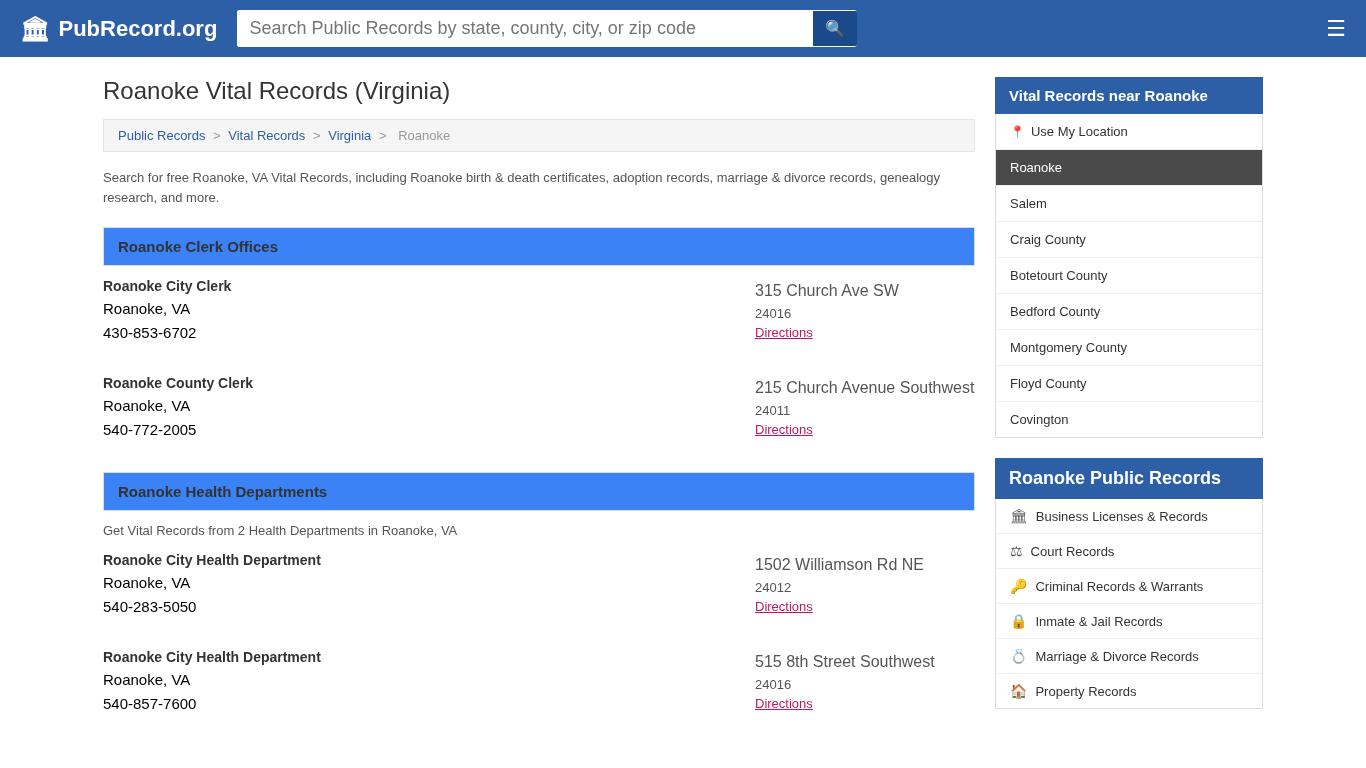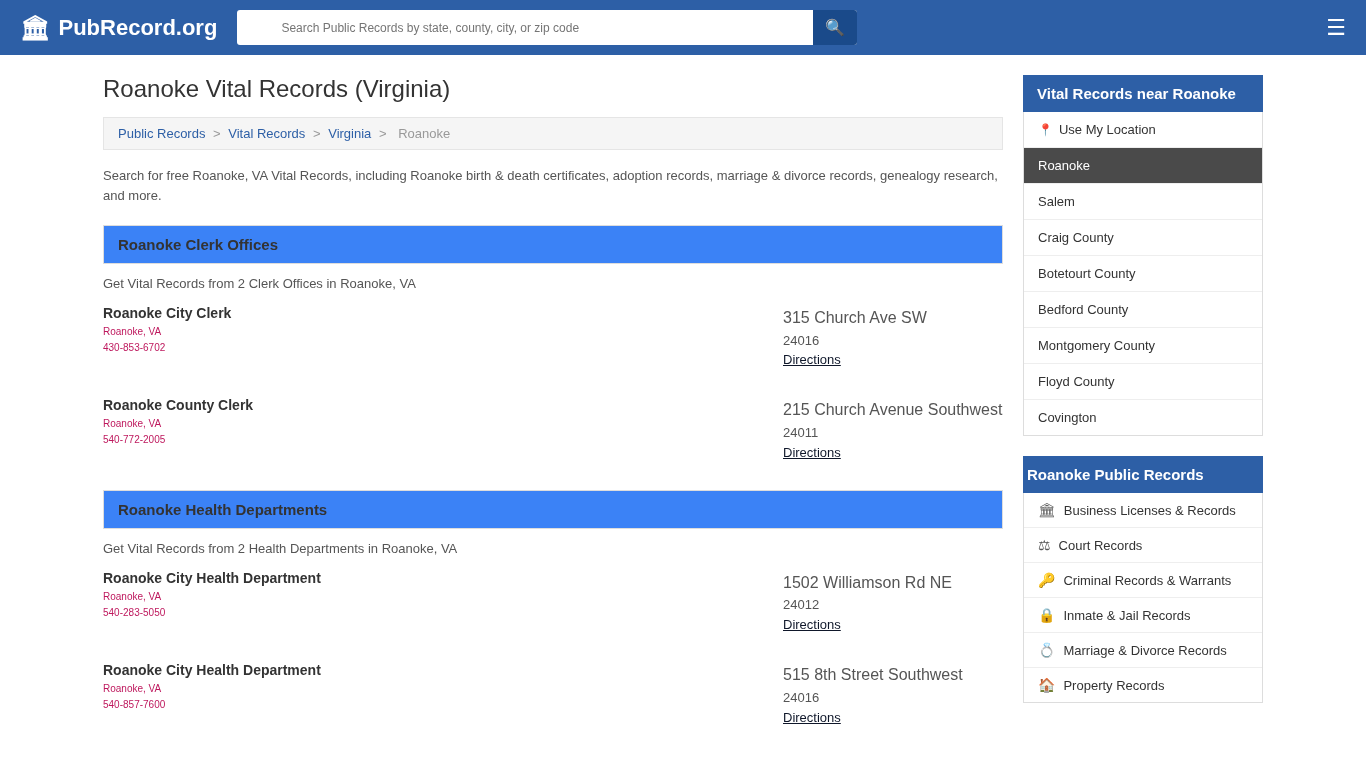"Search Public Records by state," .search-bar input { font-size: 12px -> 18px; margin-left: 32px -> none }
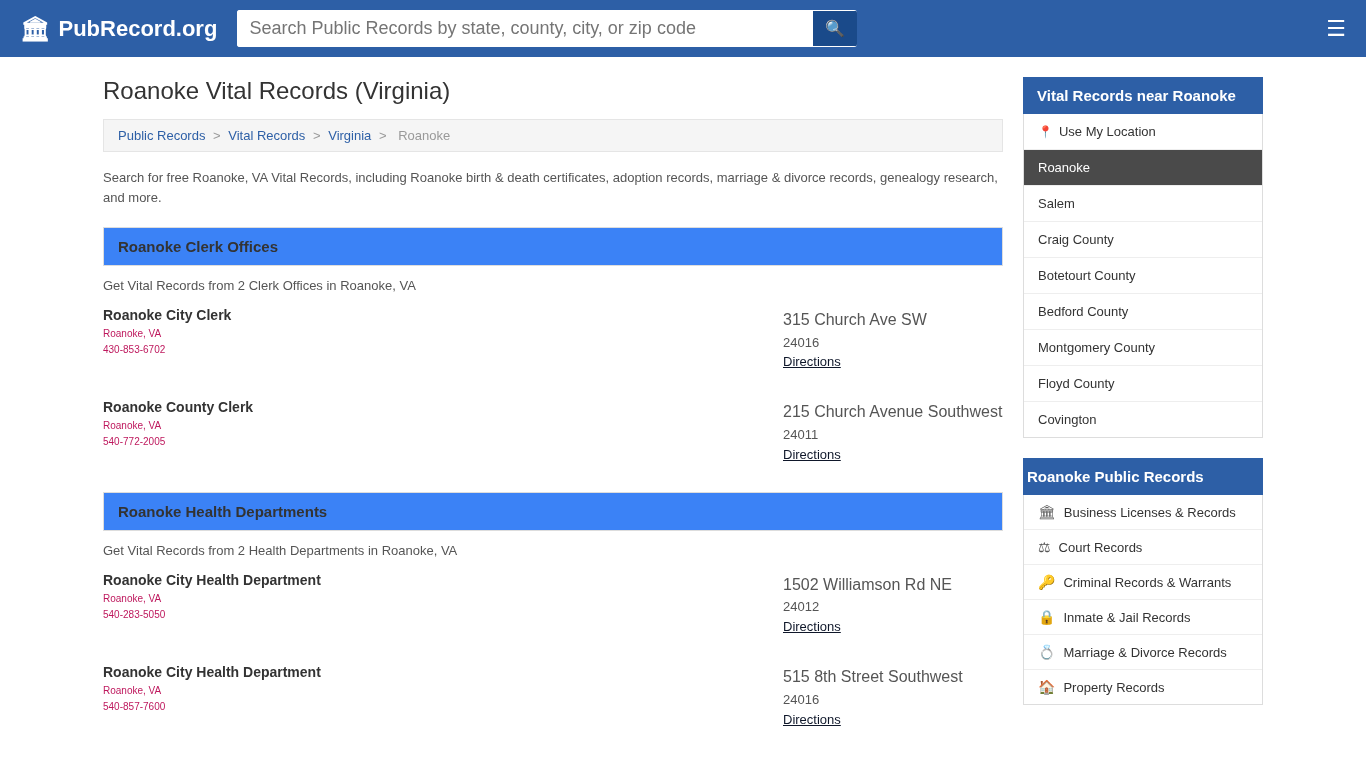"Vital Records near Roanoke" .sidebar { width: 240px -> 268px }
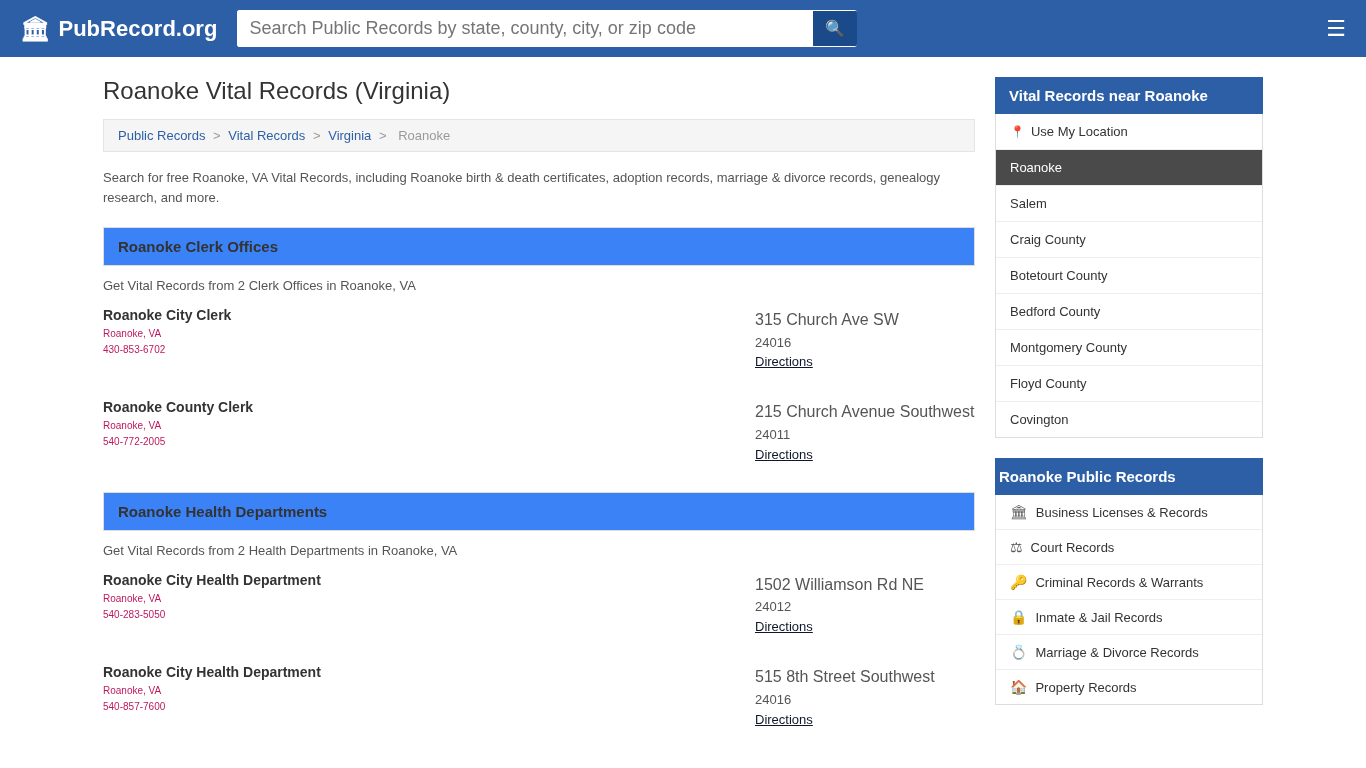"Get Vital Records from 2 Clerk" p.sub-description { html: <p>Get Vital Records from 2 Clerk Offices in Roanoke, VA</p> -> none }
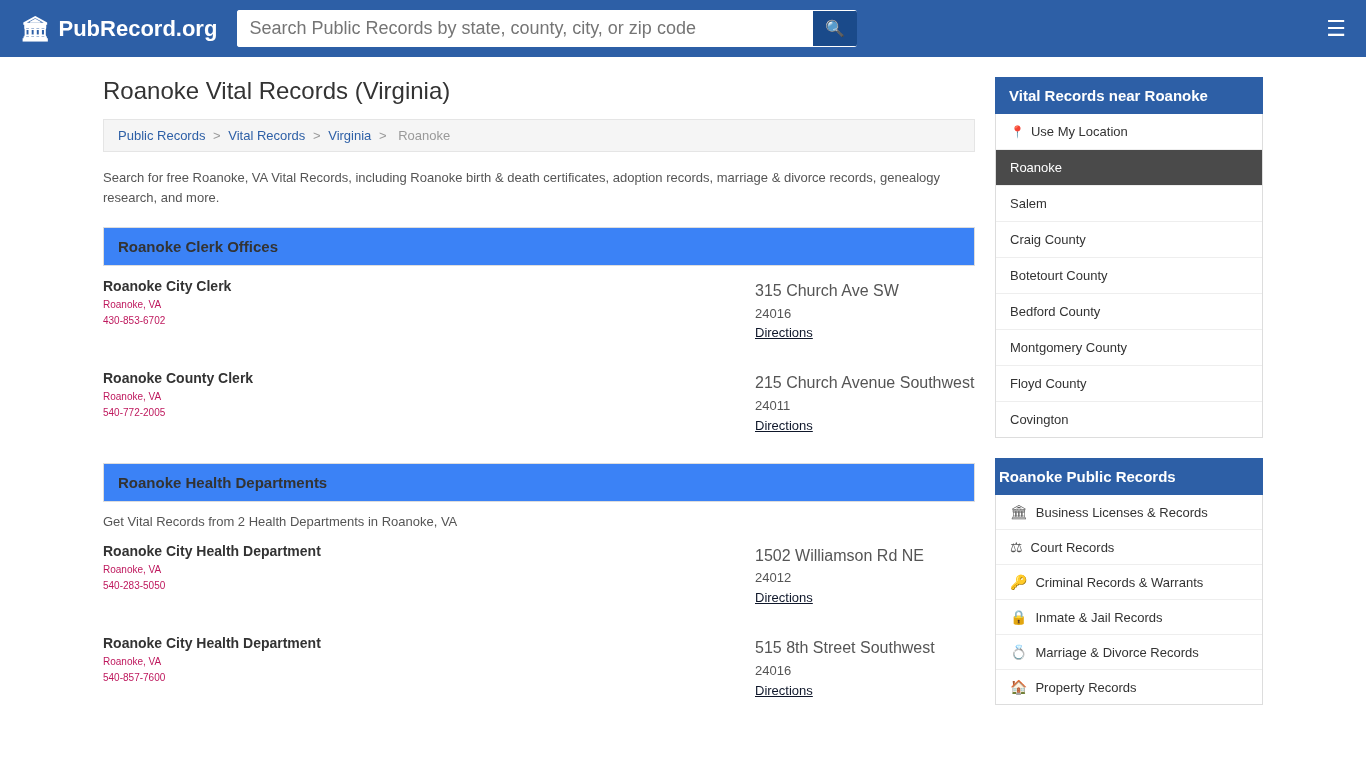"Roanoke, VA" .office-left .office-address, .office-left .office-phone { color: #be185d -> #000000; font-size: 10px -> 15px }
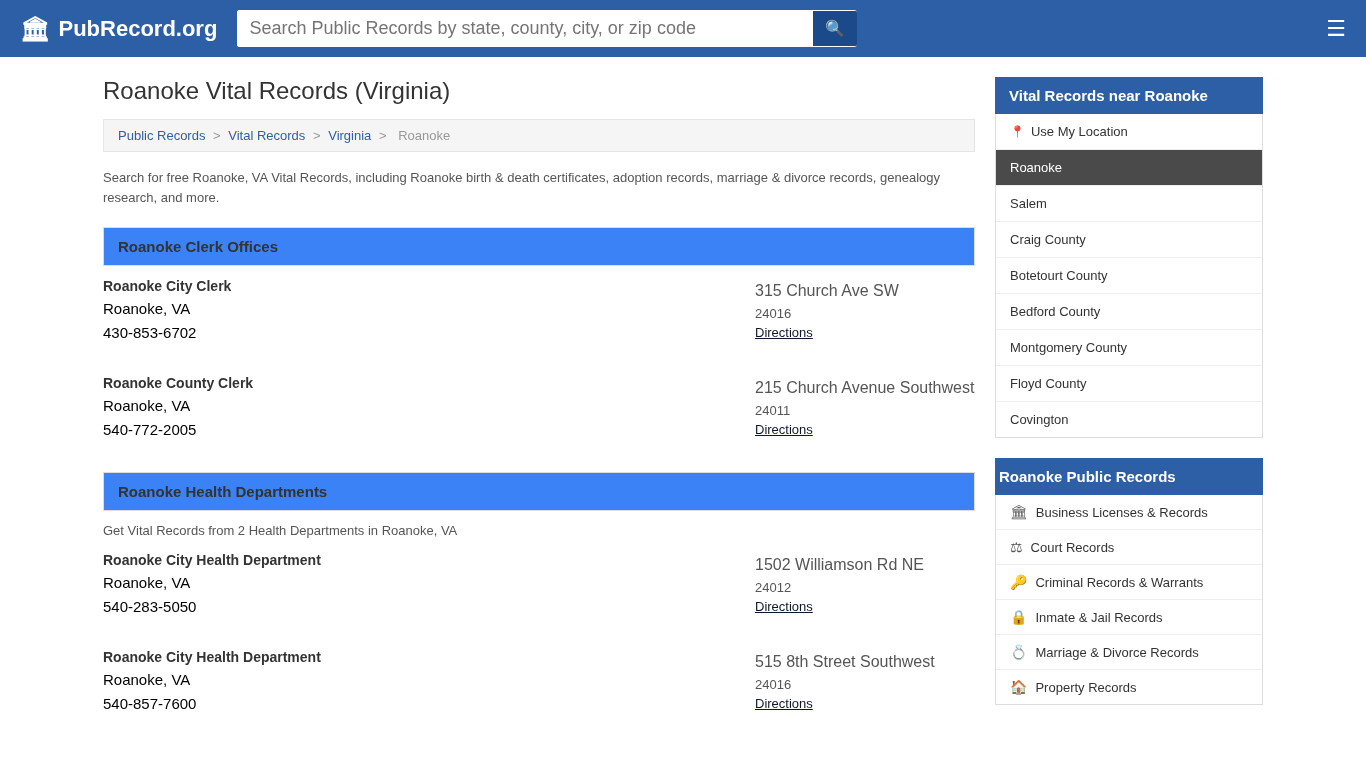"Directions" .office-right .directions-link { color: #0f172a -> #be185d }
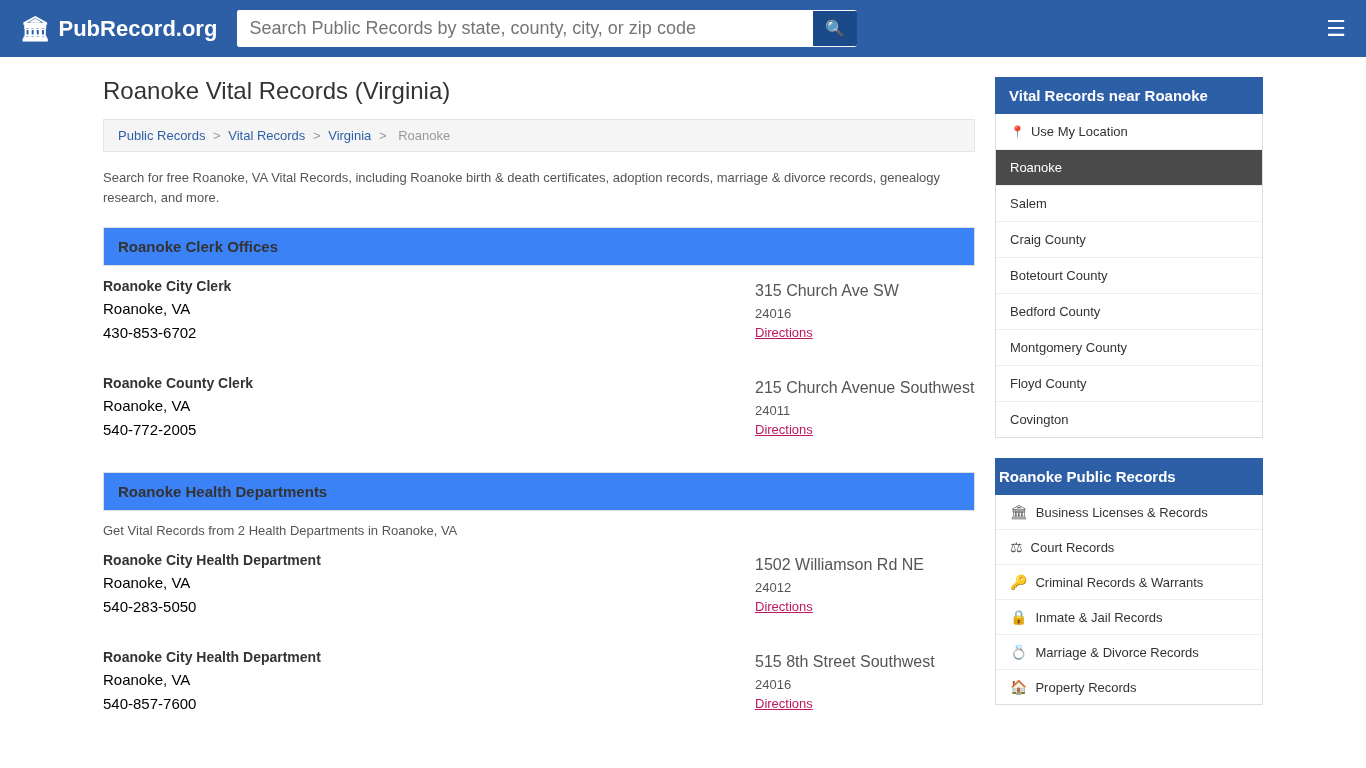"Roanoke Public Records" .sidebar-public-title { font-size: 15px -> 18px; padding: 10px 4px -> 10px 14px }
